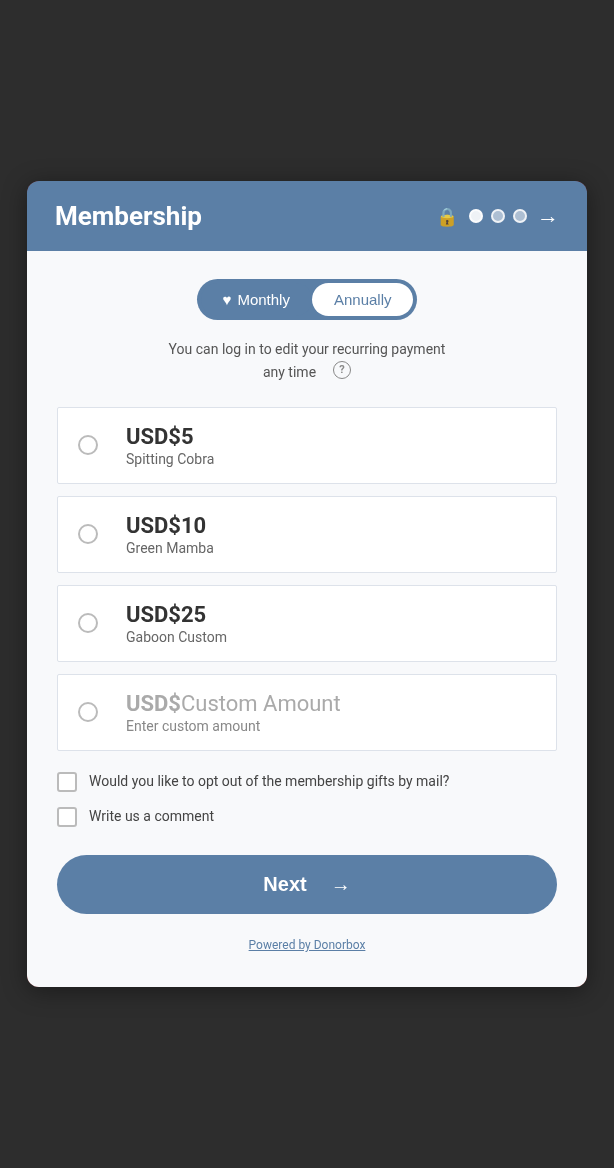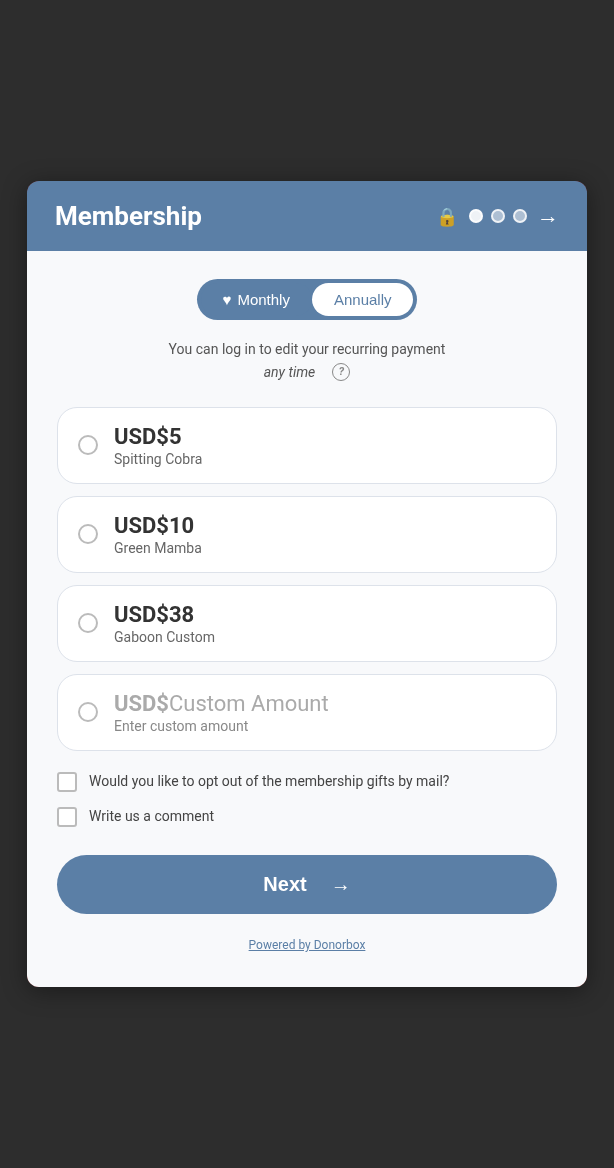"any time" .subtitle-line { align-items: center -> none; font-style: italic -> none }
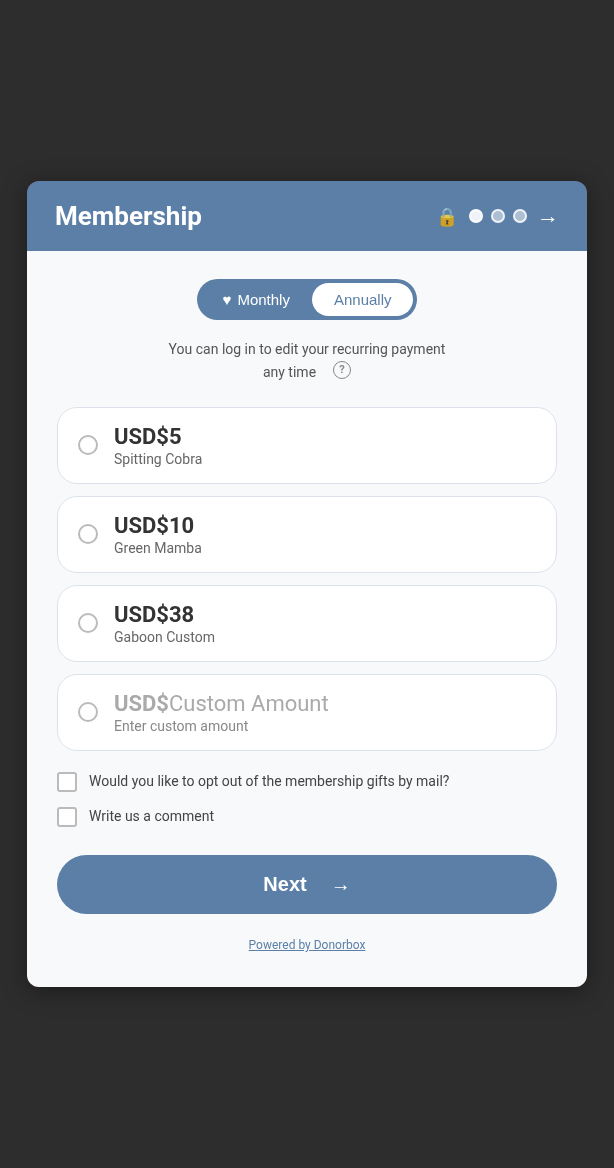"USD$5" .plan-card { border-radius: 20px -> 2px; gap: 16px -> 28px }
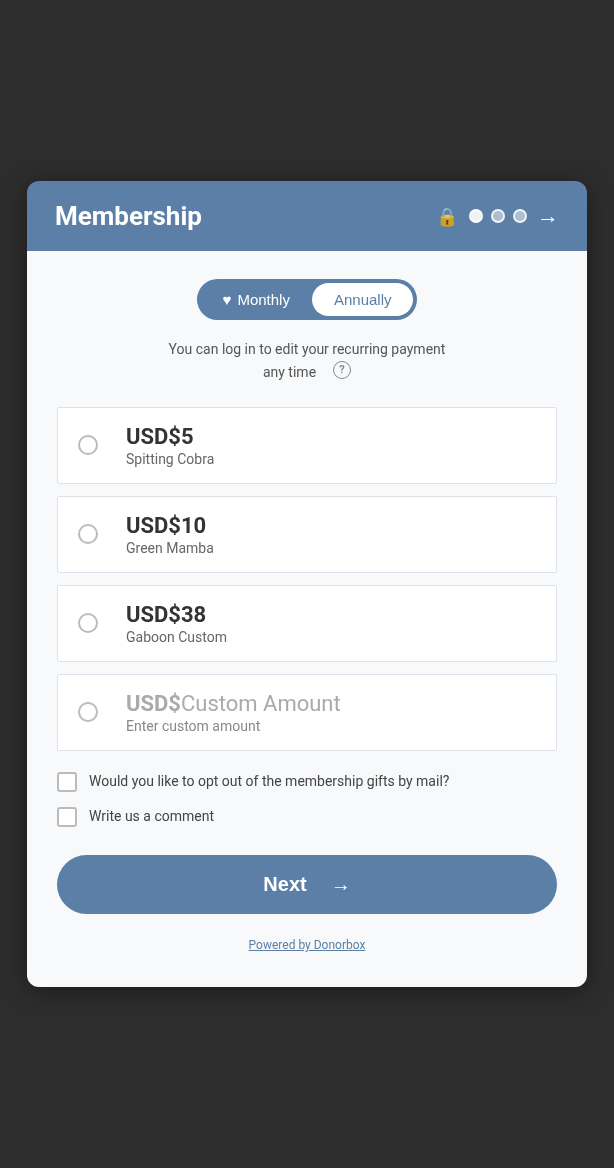"38" span { text: 38 -> 25 }
